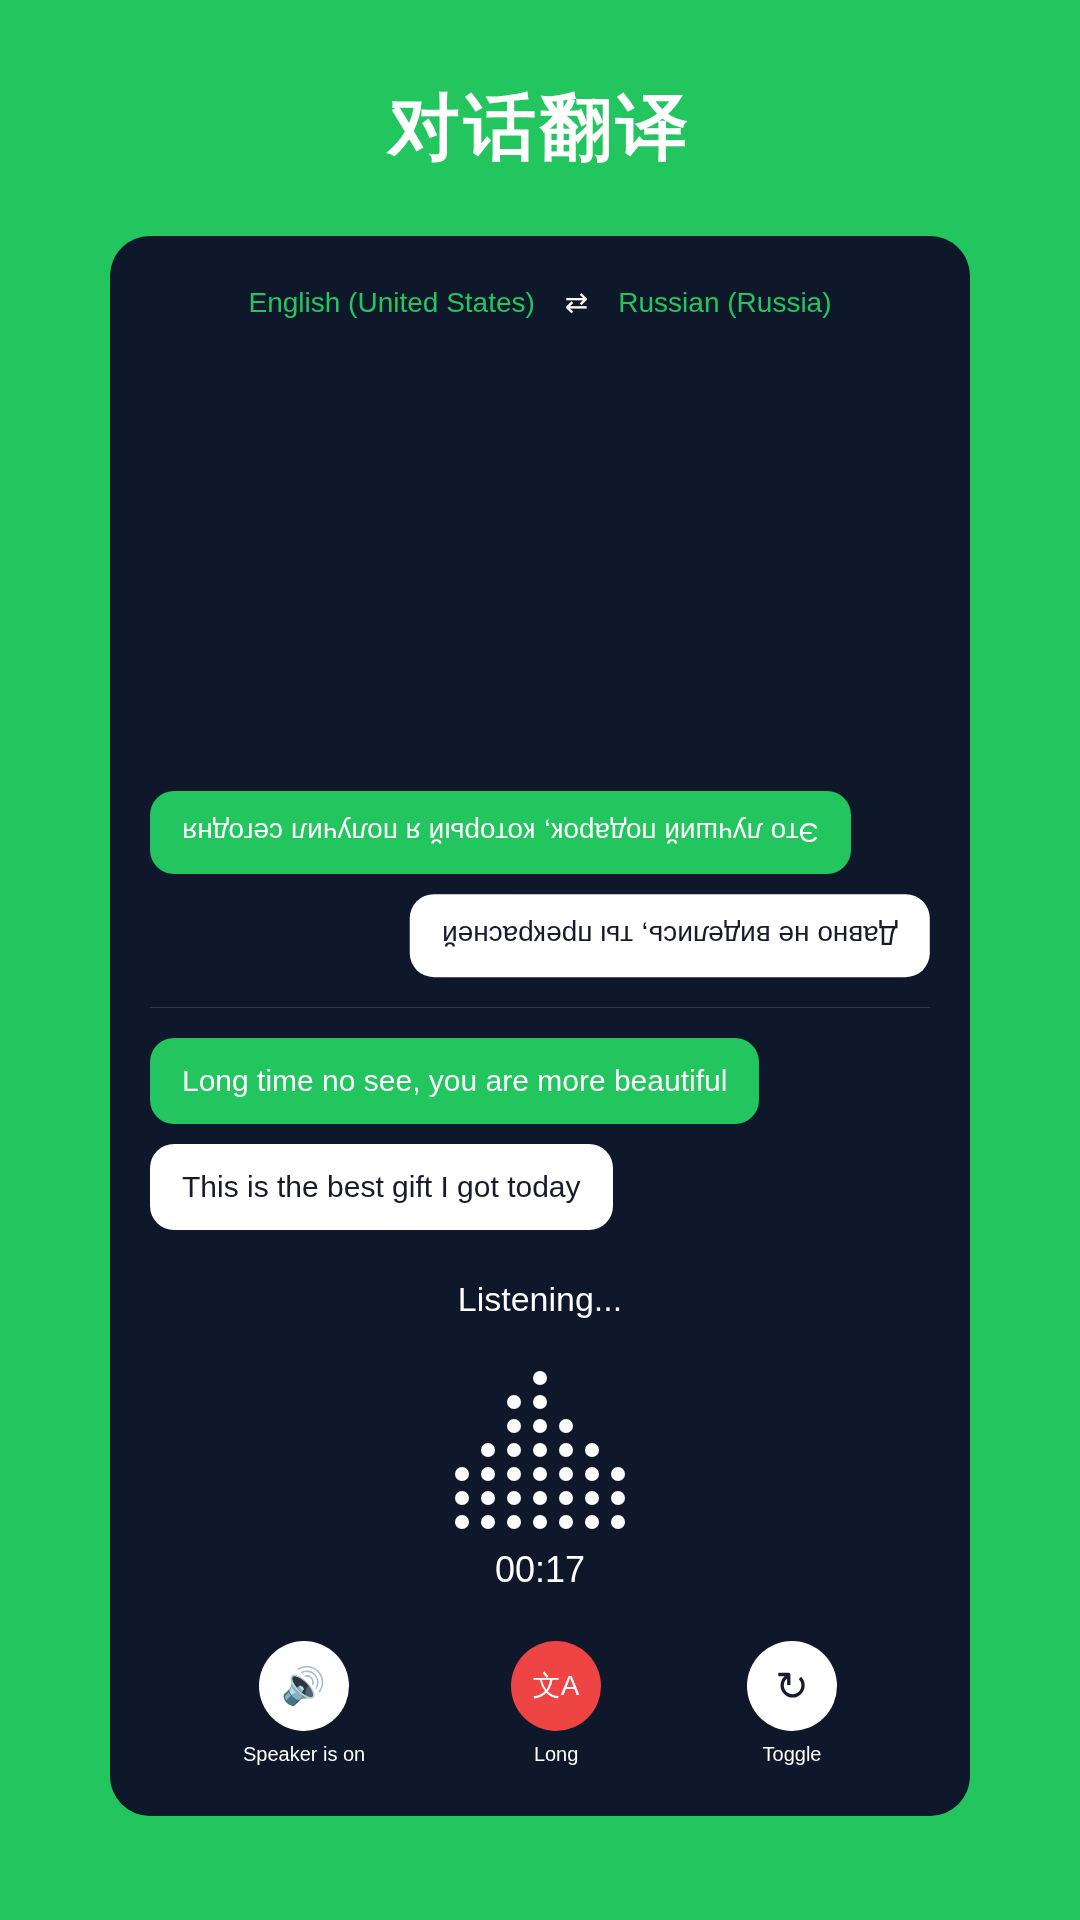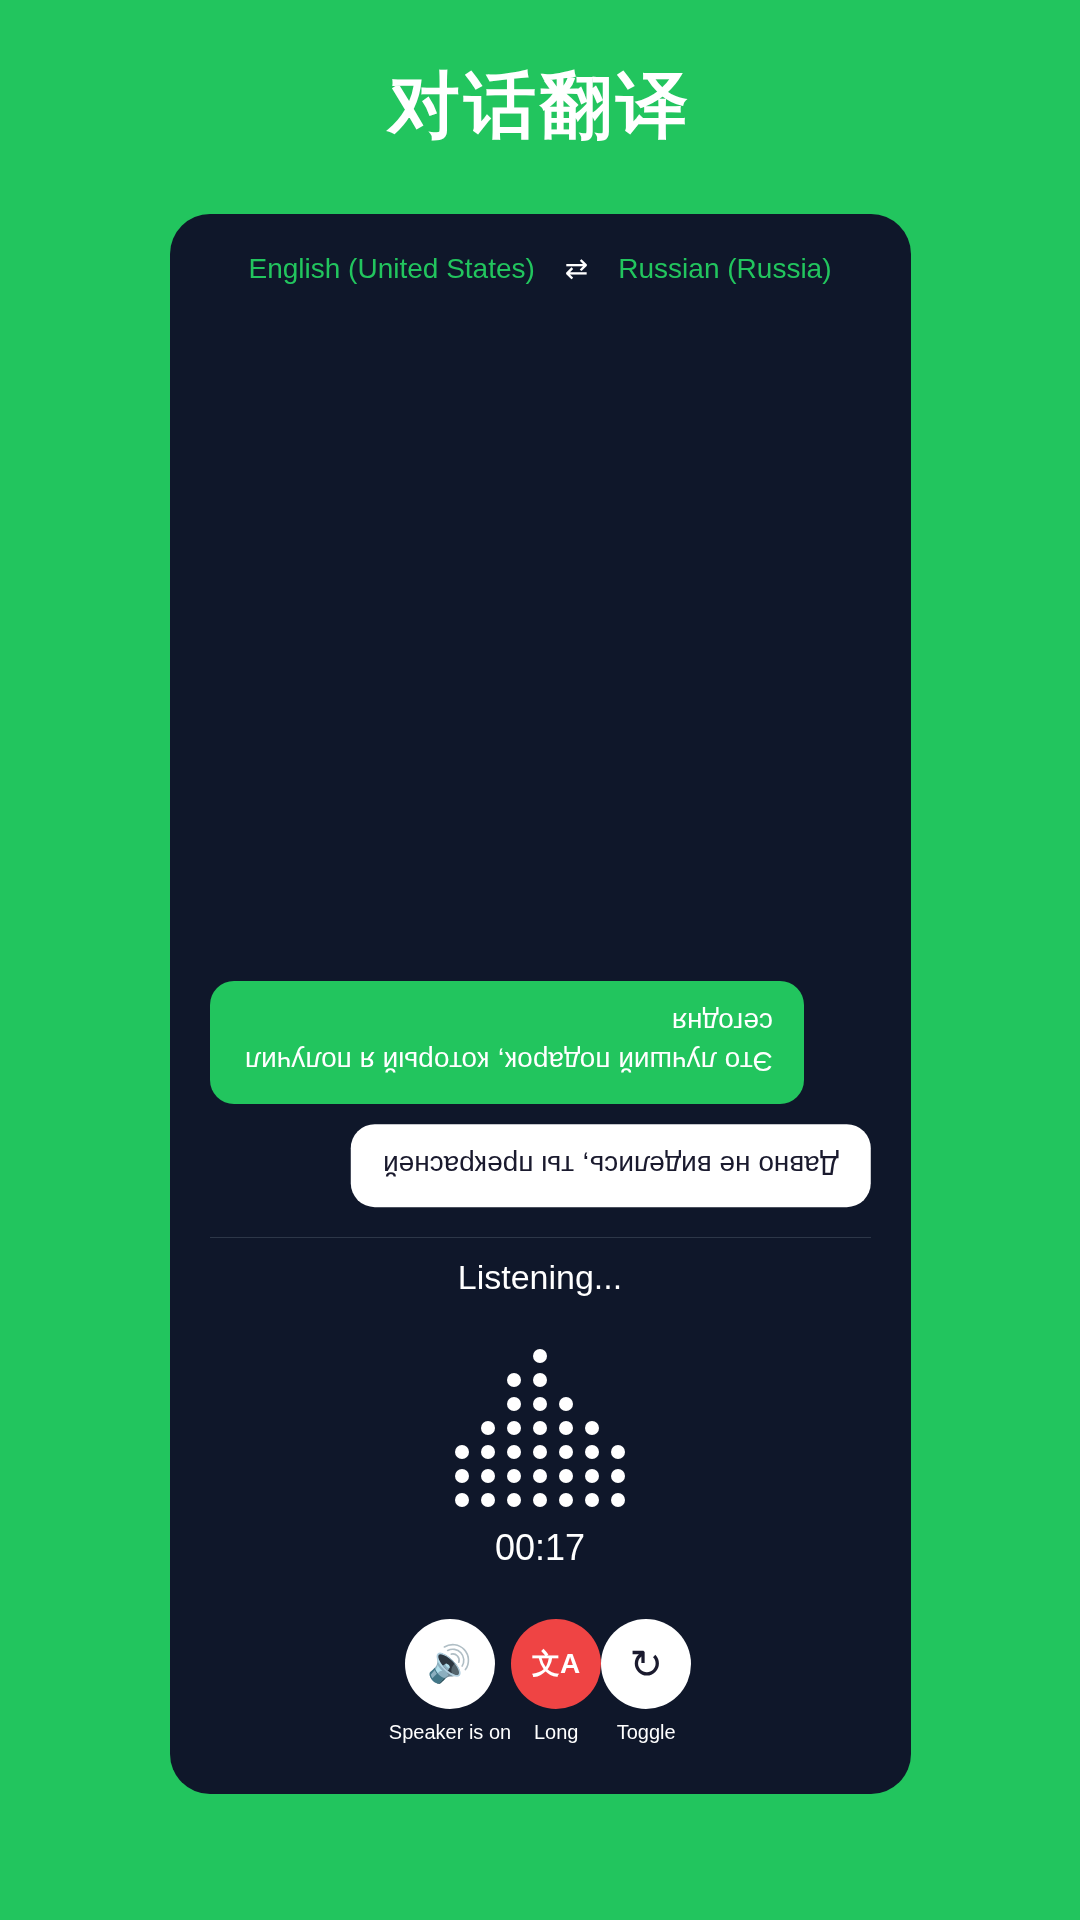"对话翻译" .page-title { margin-top: 58px -> 80px }
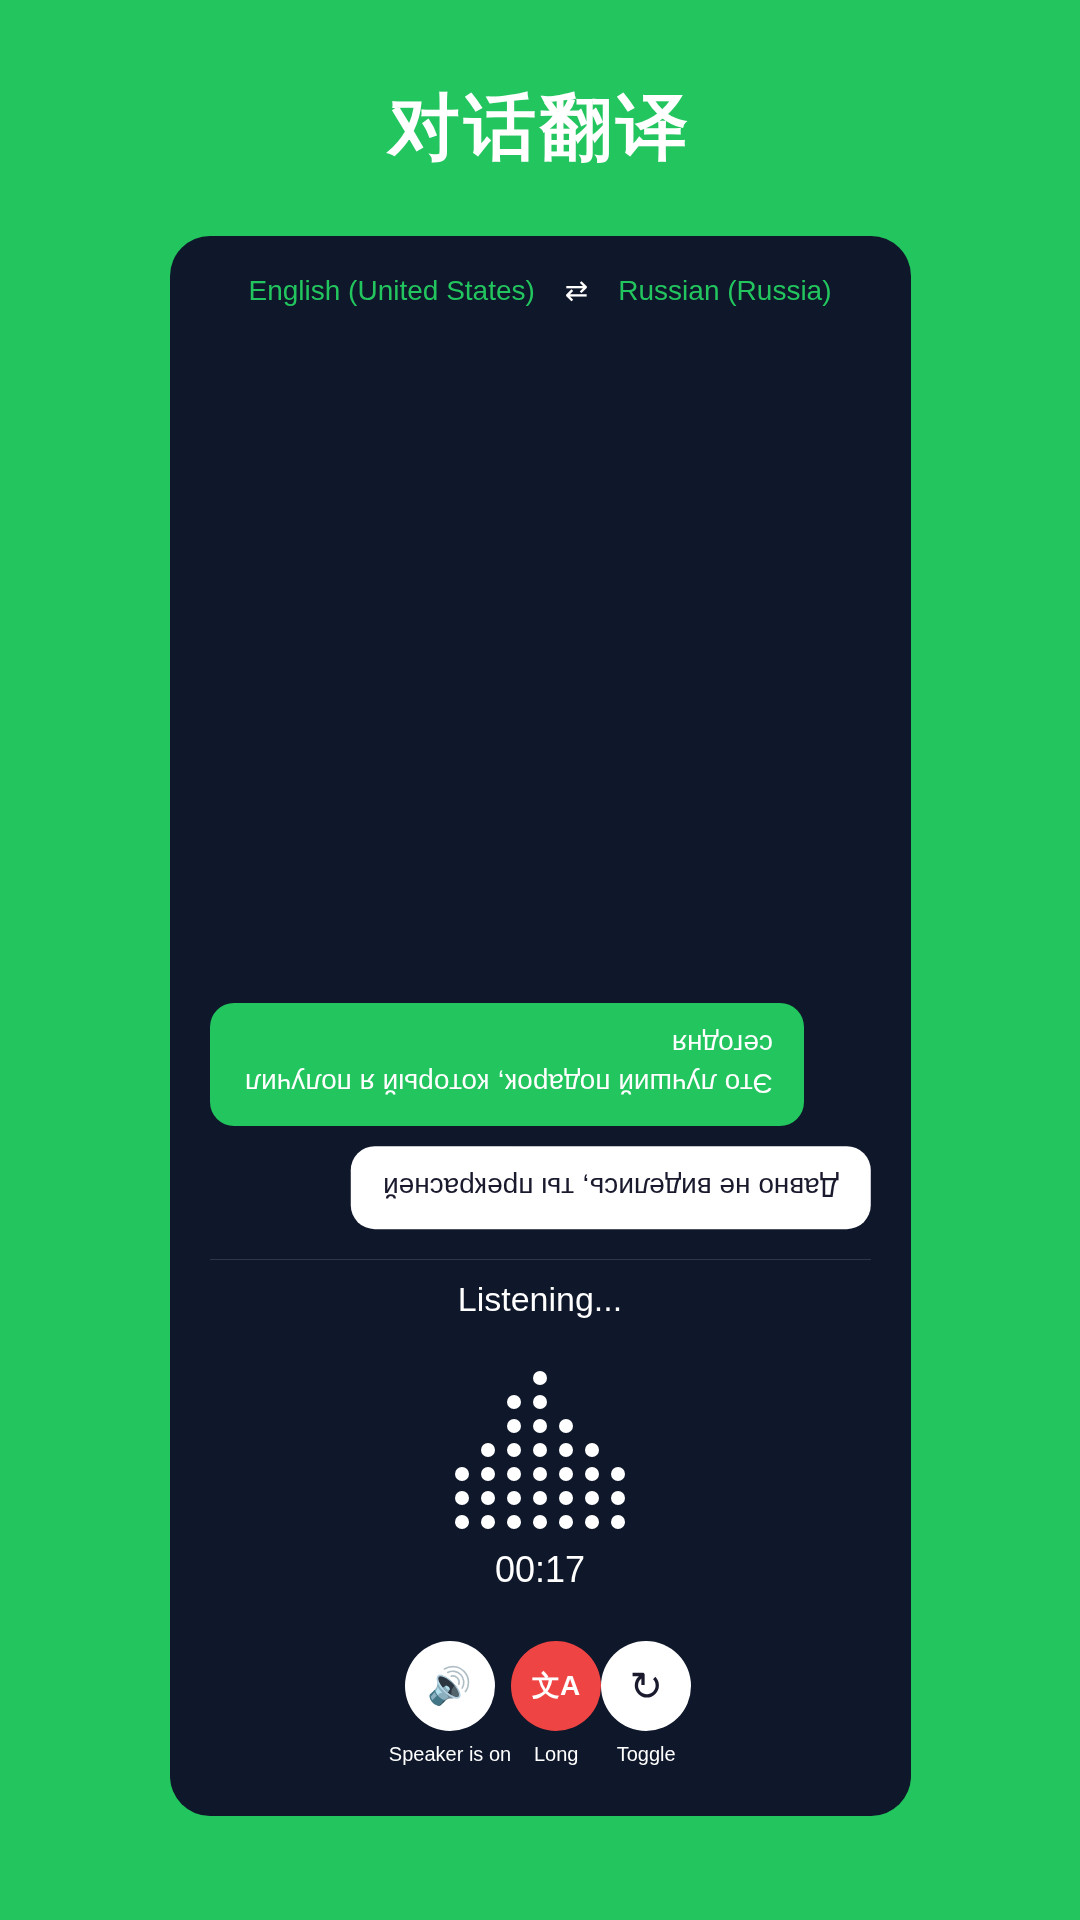"English (United States)" .card { align-items: center -> none; padding: 28px 0 50px -> 40px 0 50px; width: 741px -> 860px }
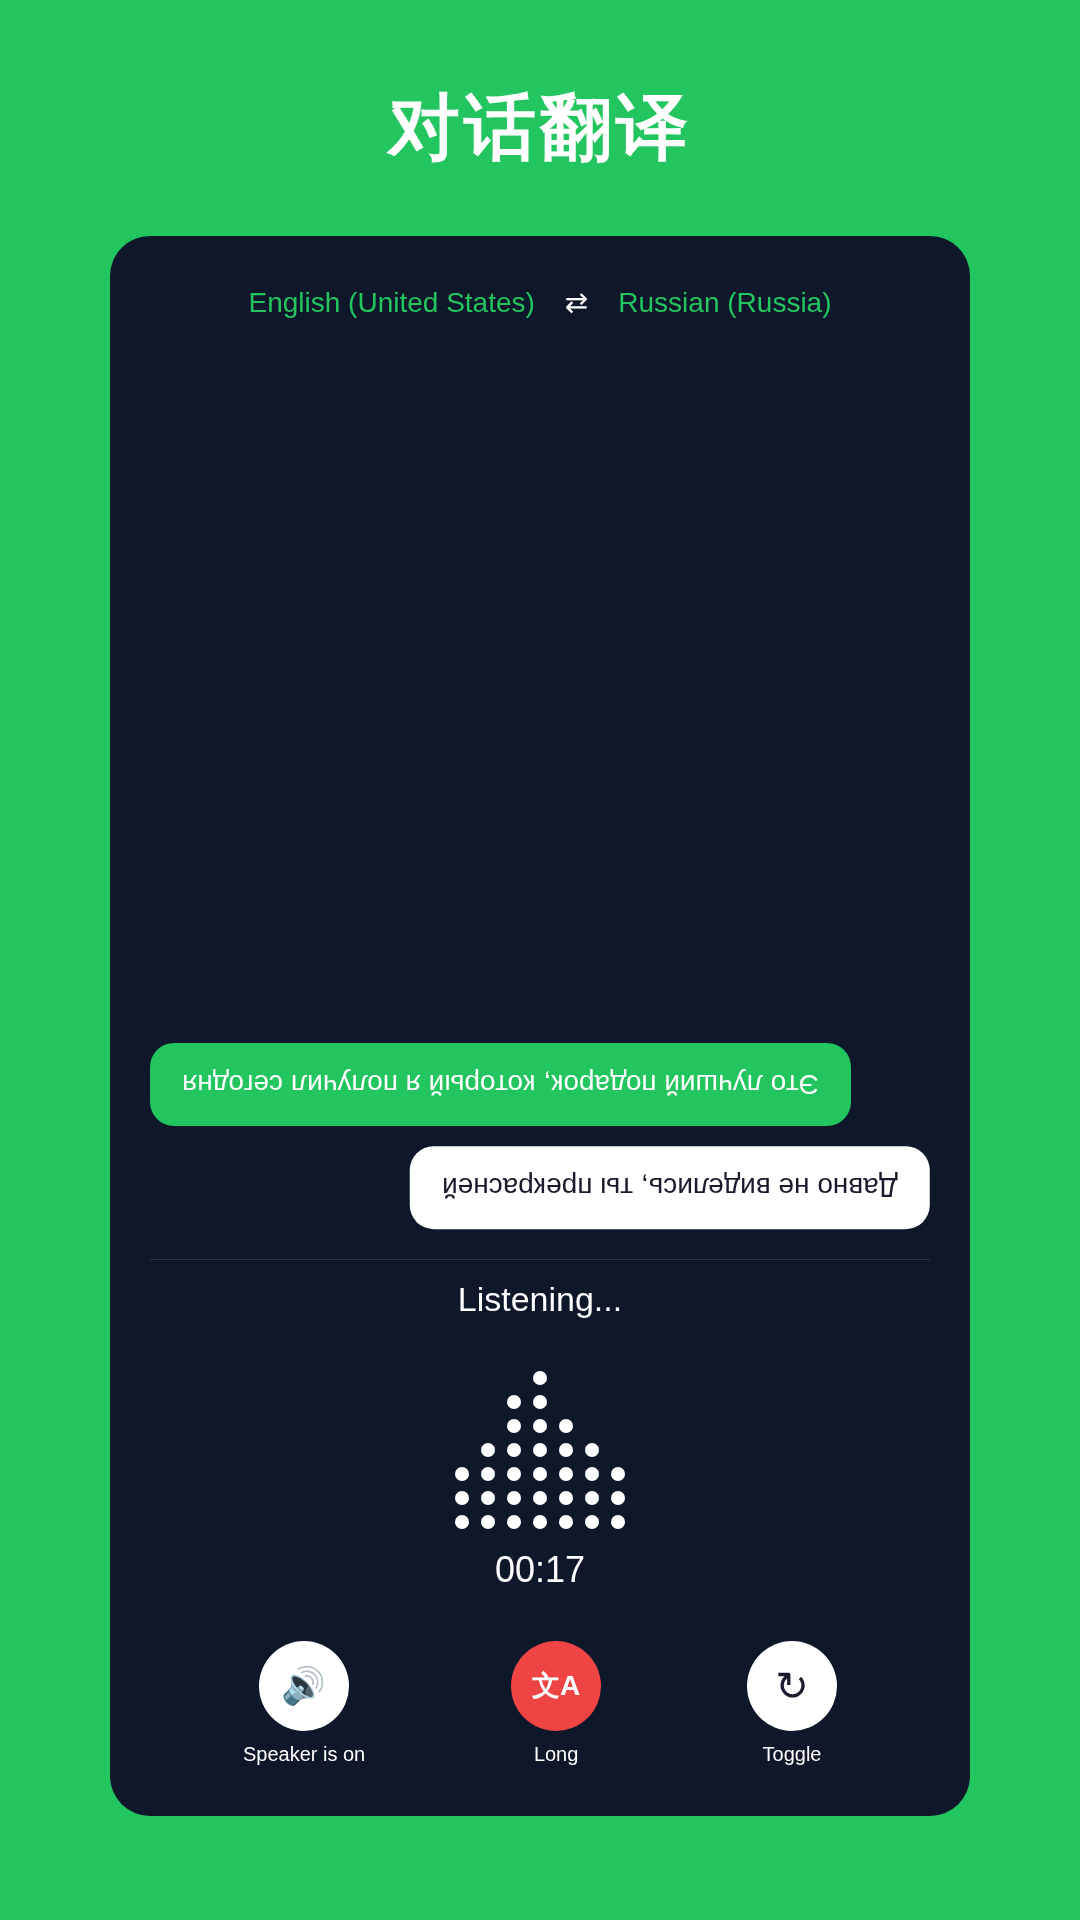"Long time no see, you" div.lower-chat { html: none -> <div> <div> <span>Long time no see, you are more beautiful</span> </div> <div> <span>This is the best gift I got today</span> </div> </div> }
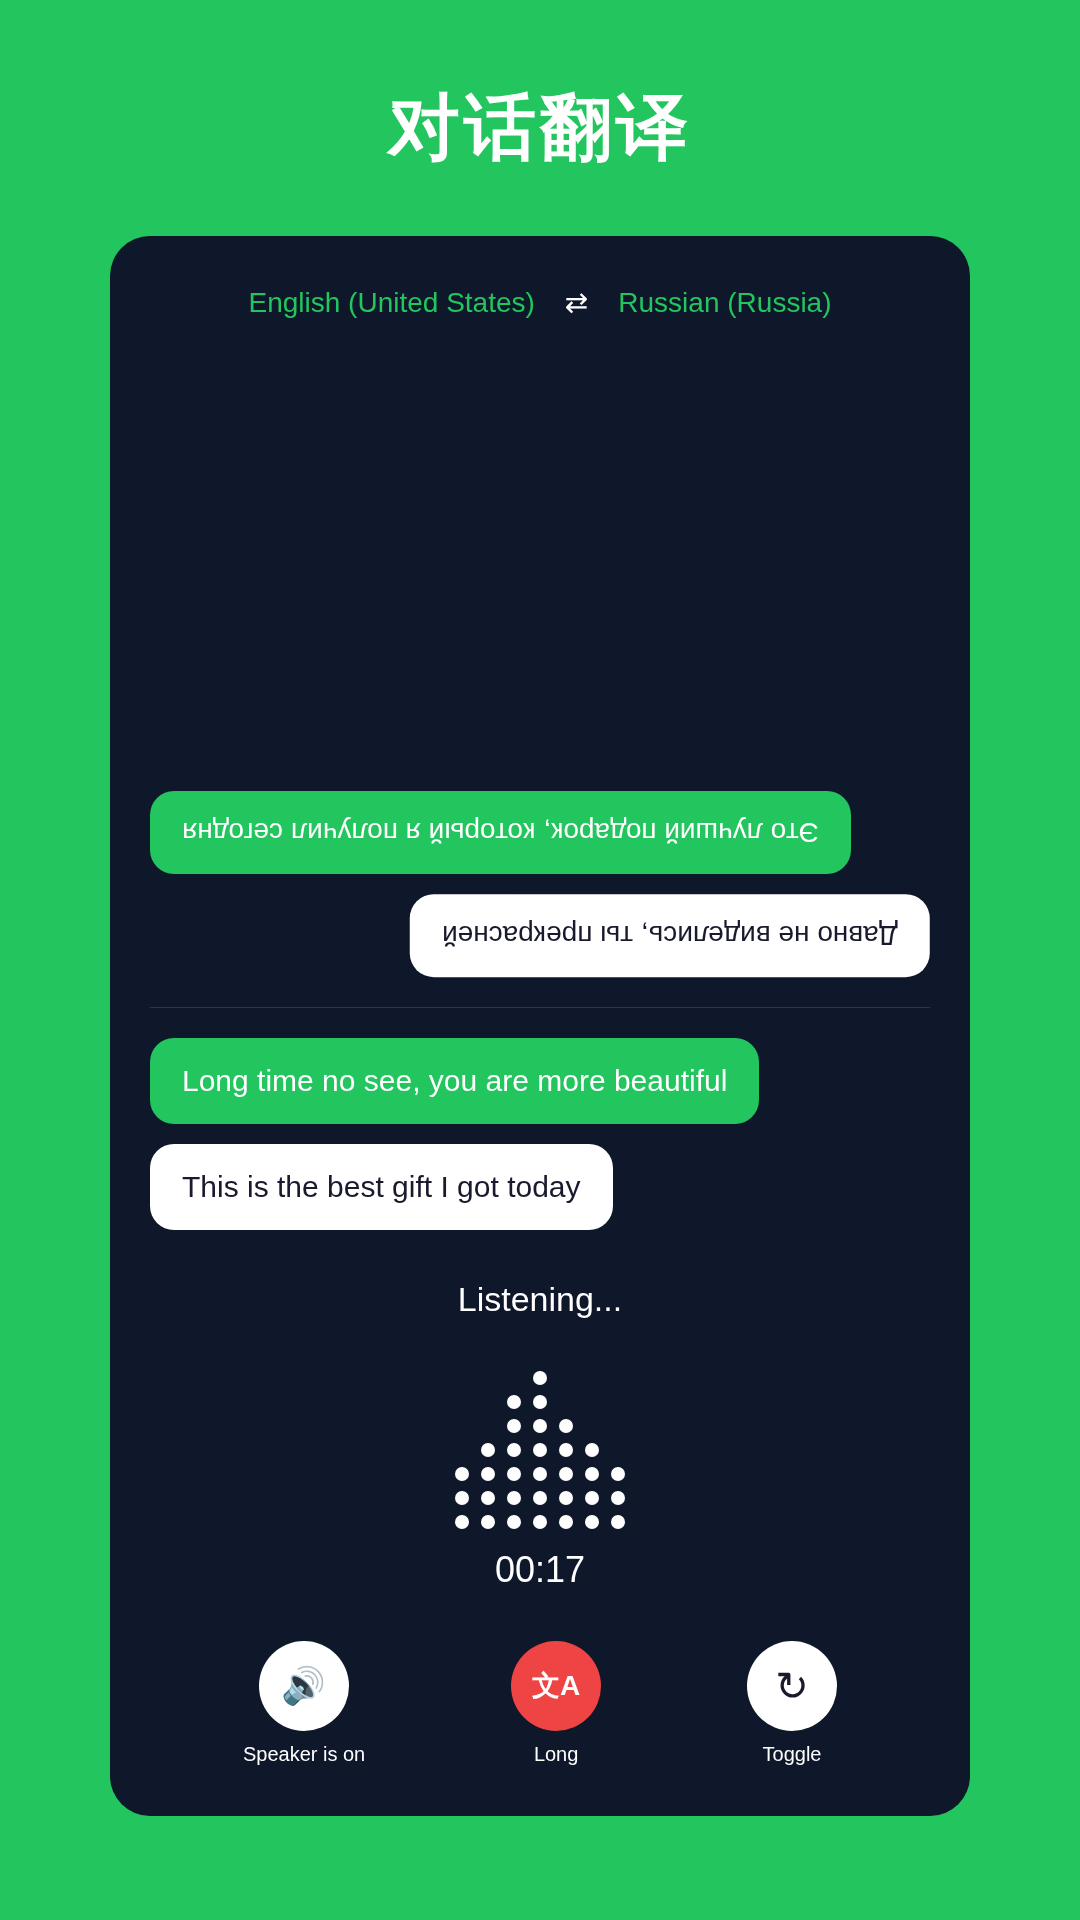"文A" span { font-weight: 700 -> 400 }
